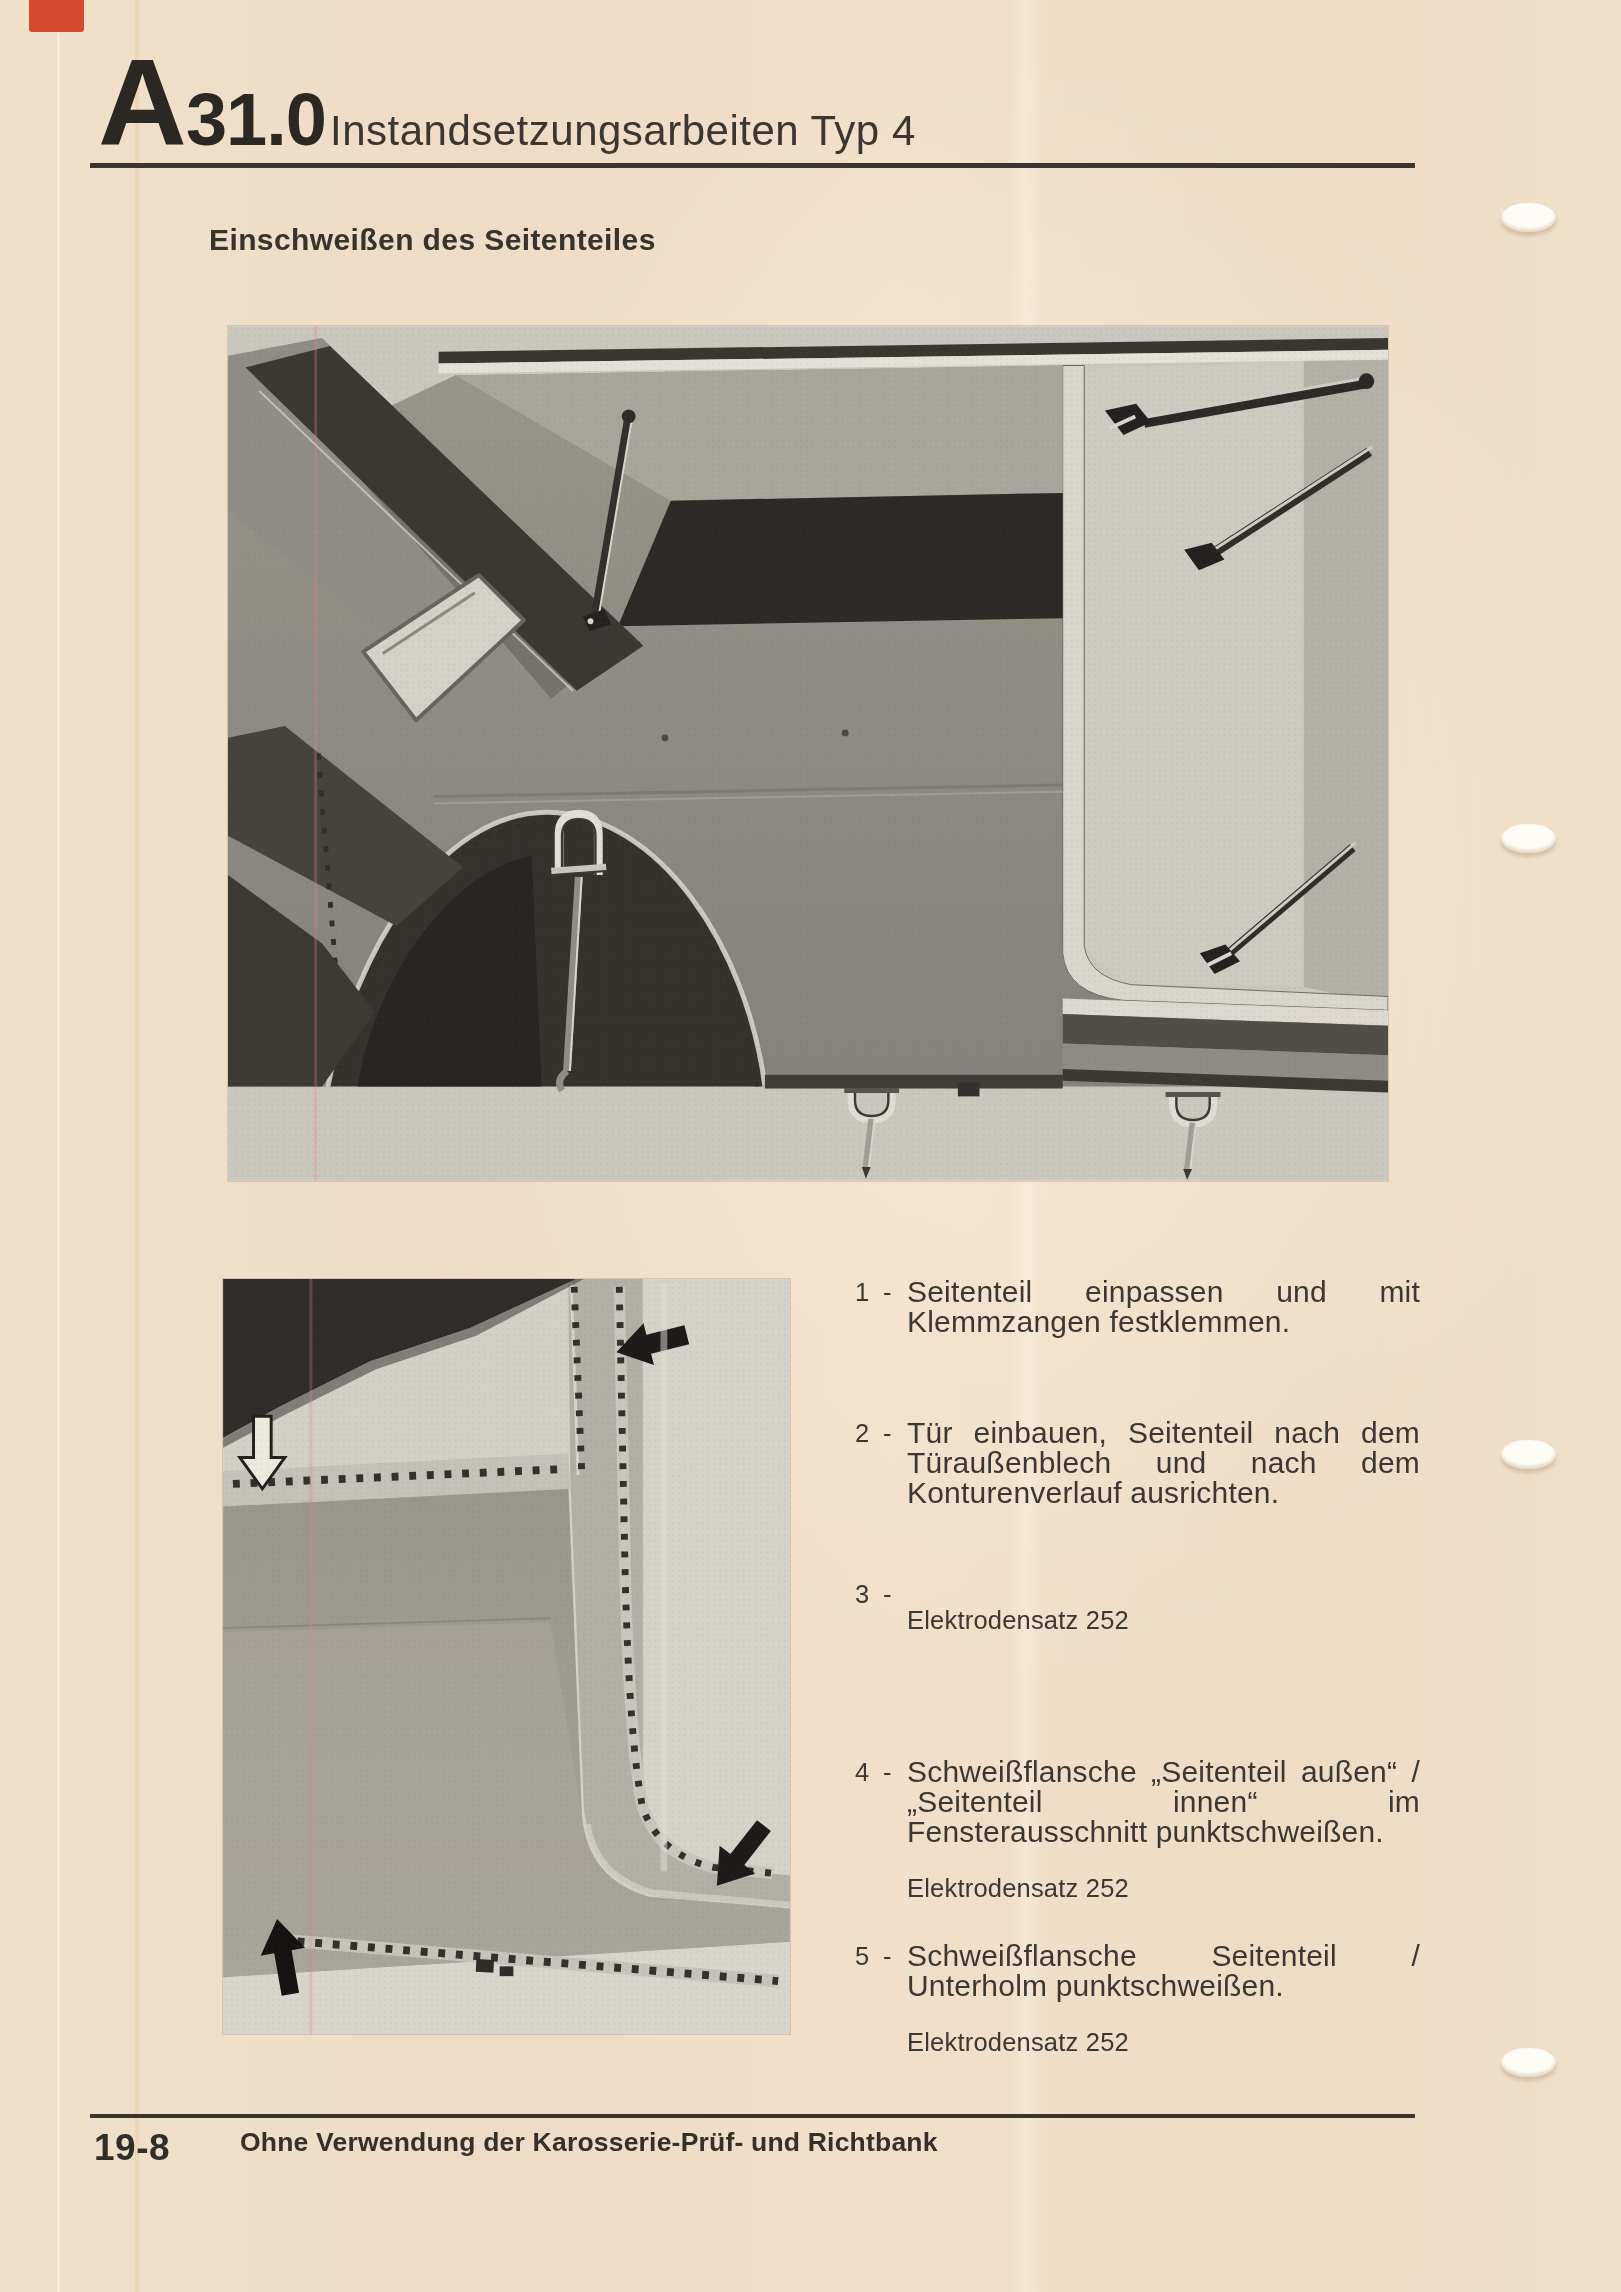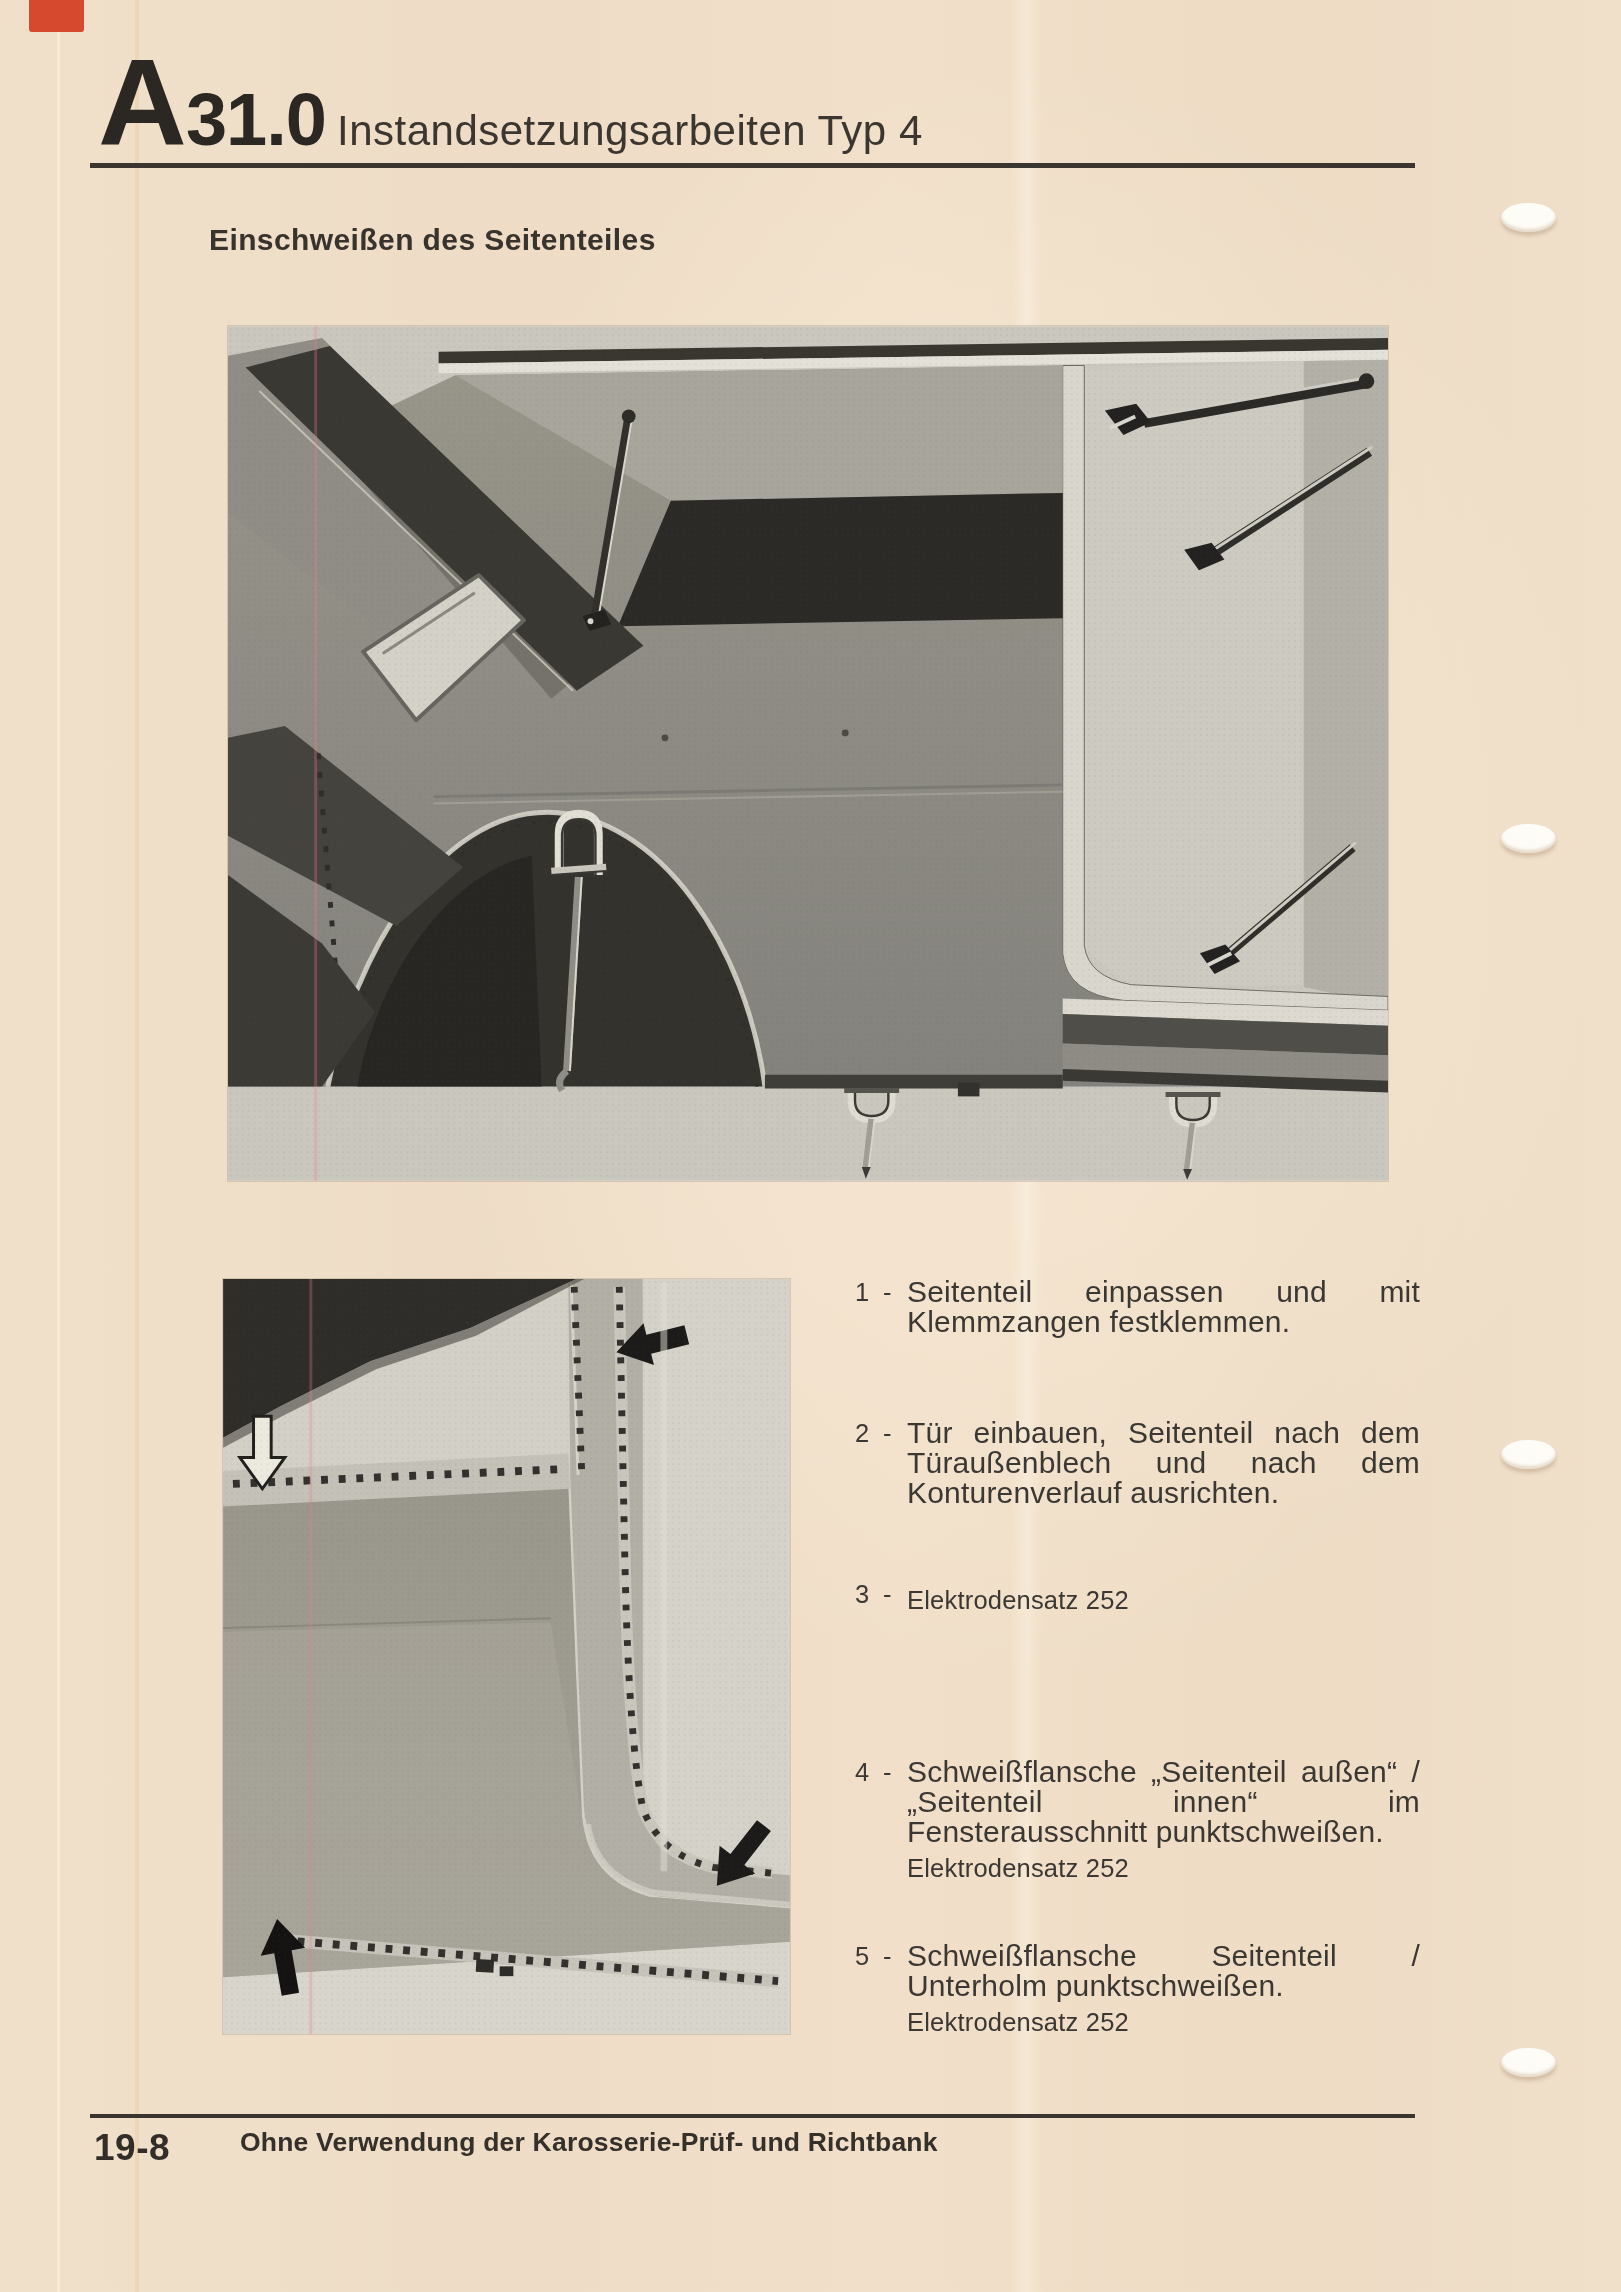"Instandsetzungsarbeiten Typ 4" #masthead .head-title { margin-left: 11px -> 4px }
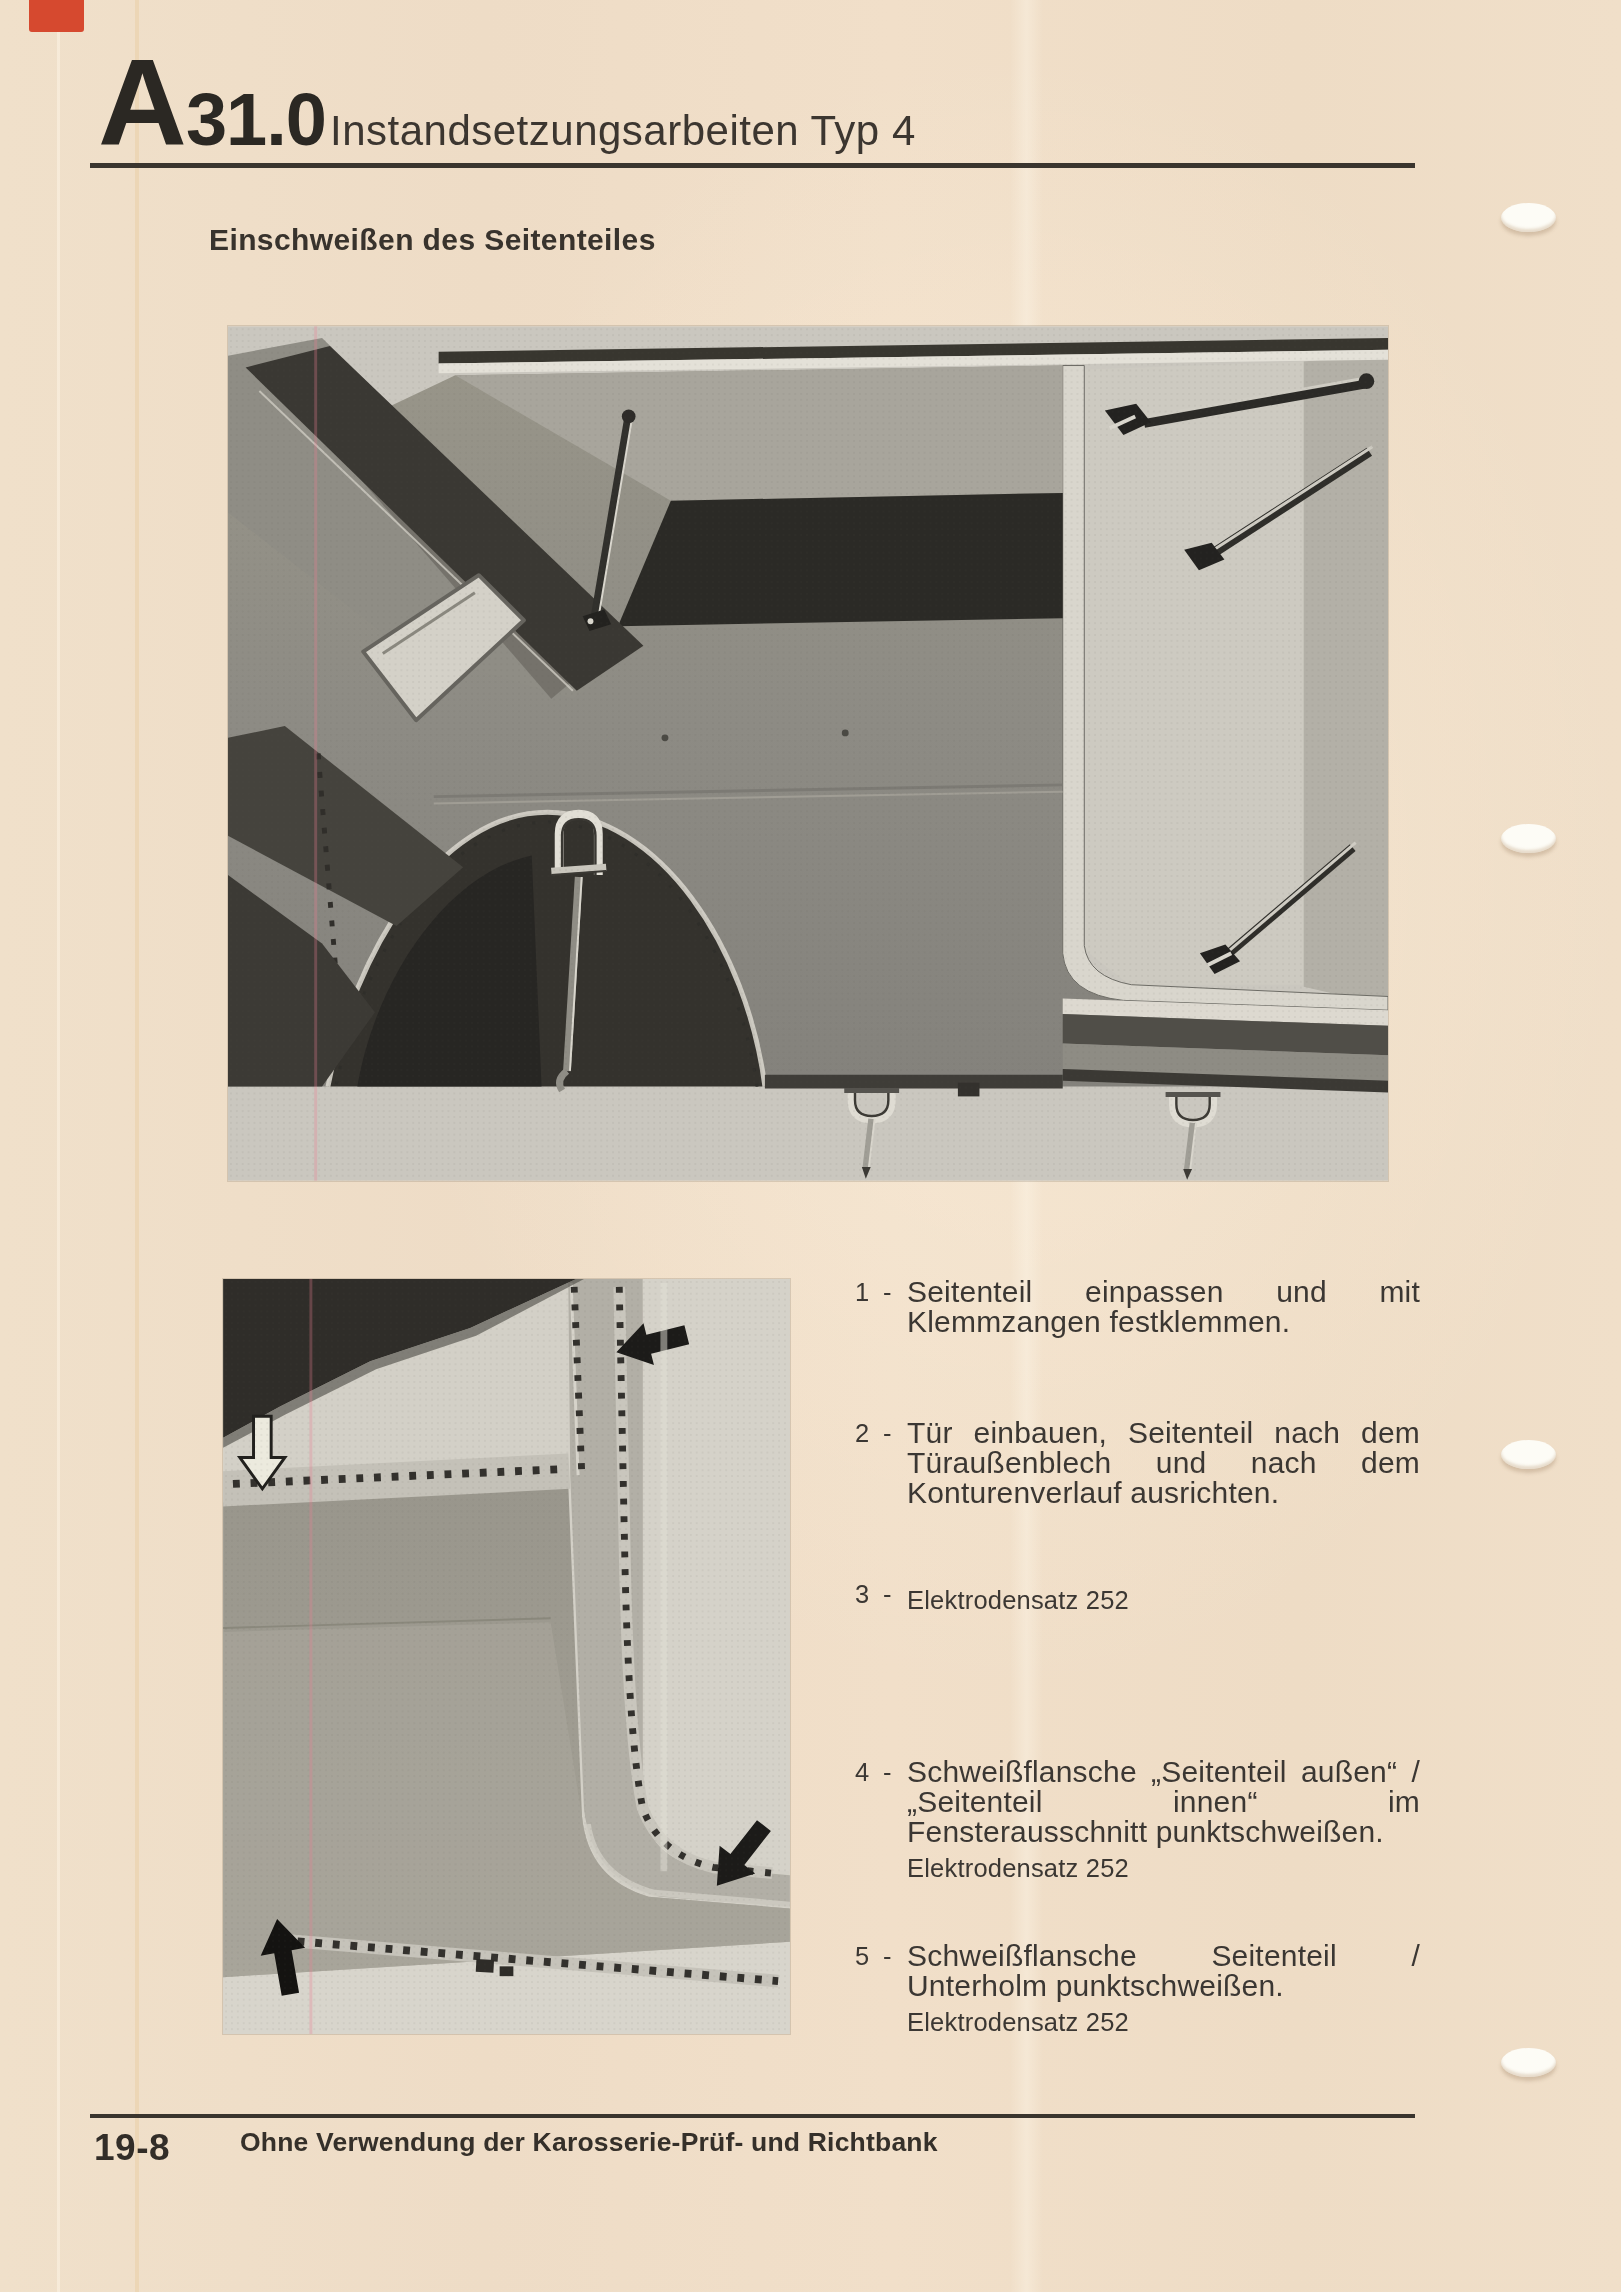"Elektrodensatz 252" .step .step-note { margin-top: 6px -> 26px }
